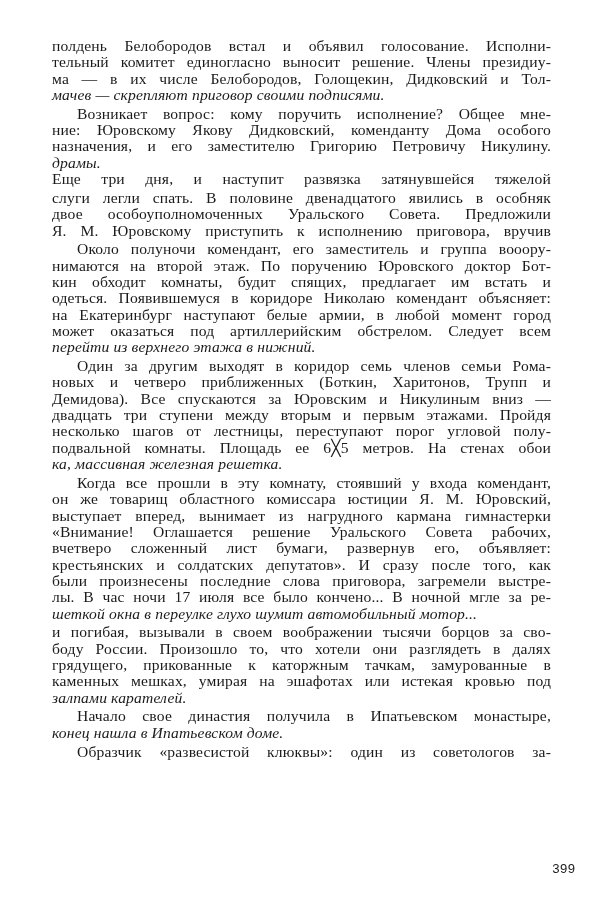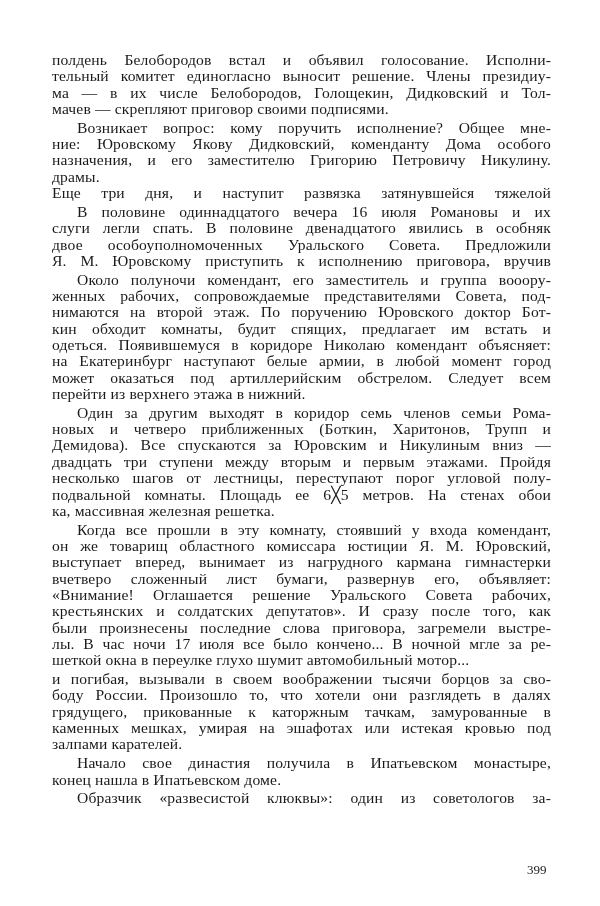"полдень Белобородов встал и объявил" .page { top: 52px -> 38px }
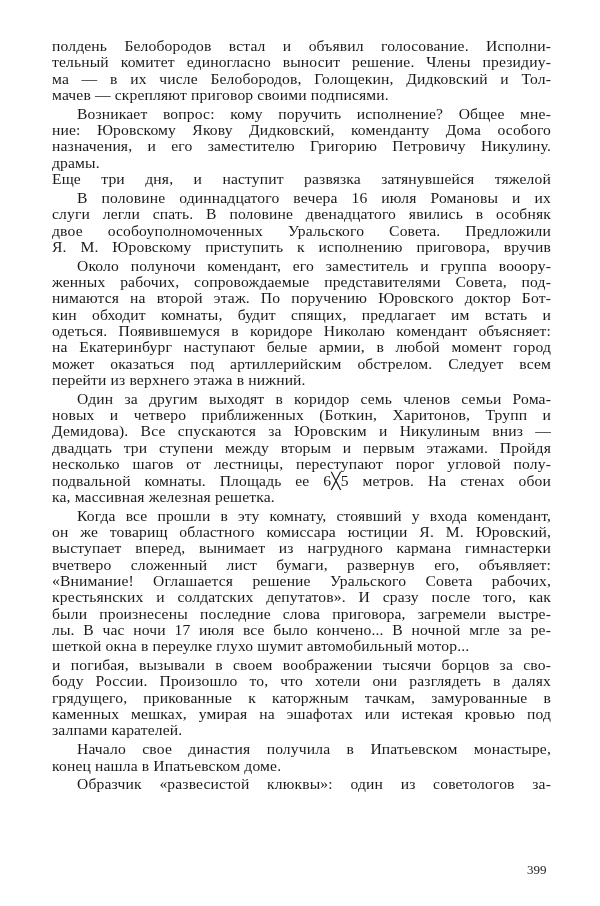"мачев — скрепляют приговор своими" .line.last span.t { font-style: none -> italic }
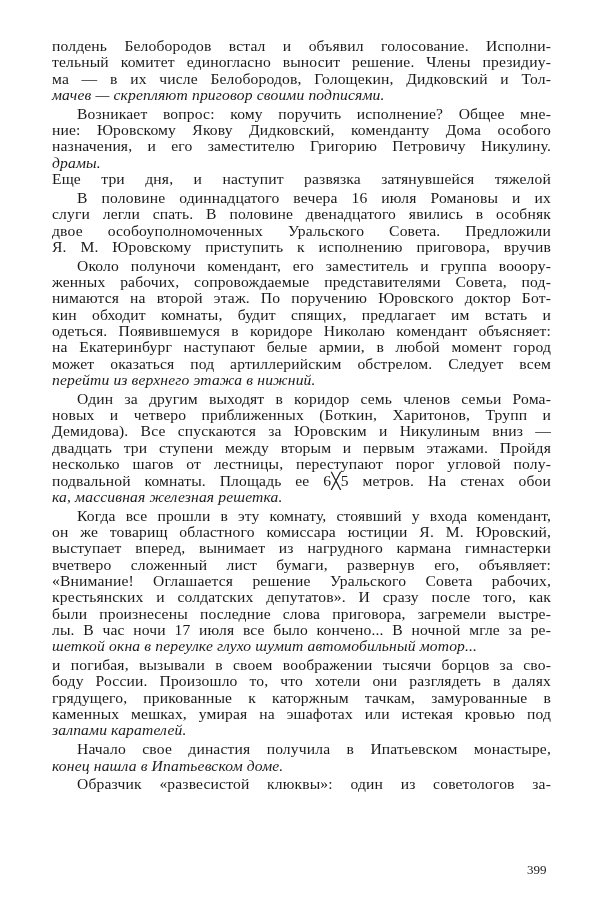"В половине одиннадцатого вечера 16" div.line { html: <div><span>В половине одиннадцатого вечера 16 июля Романовы и их</span></div> -> none }
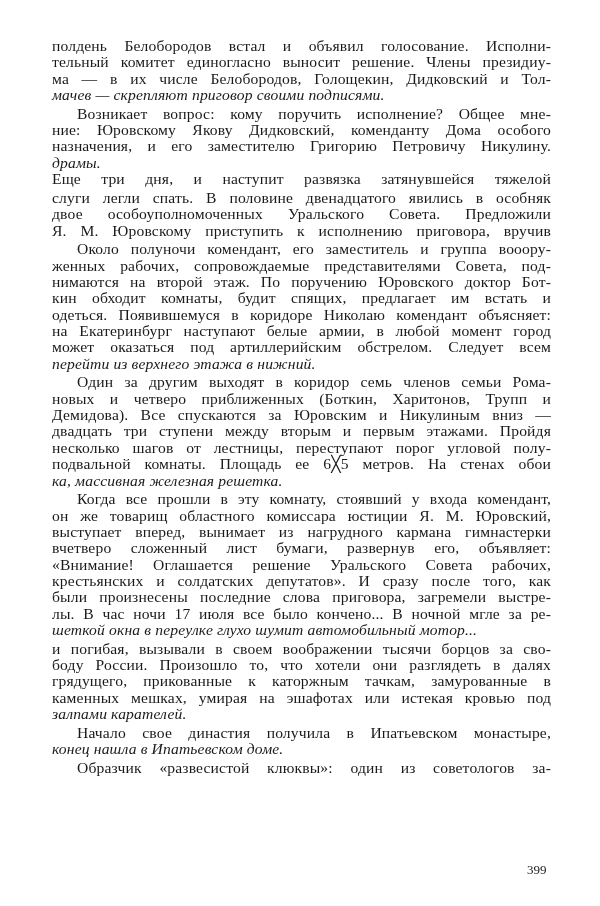"женных рабочих, сопровождаемые" div.line { html: <div><span>женных рабочих, сопровождаемые представителями Совета, под-</span></div> -> none }
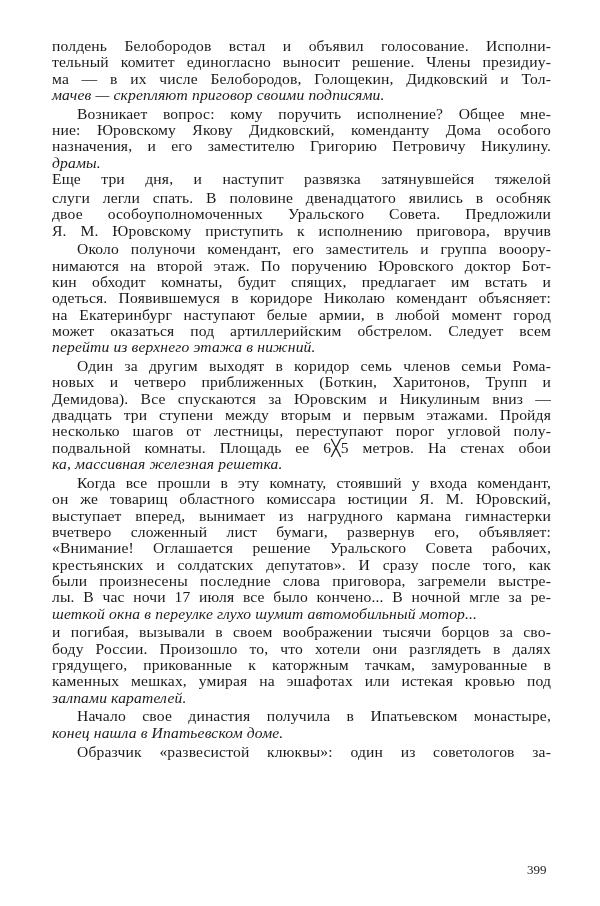"вчетверо сложенный лист бумаги," div.line { order: before "«Внимание! Оглашается решение Уральского" -> after "«Внимание! Оглашается решение Уральского" }
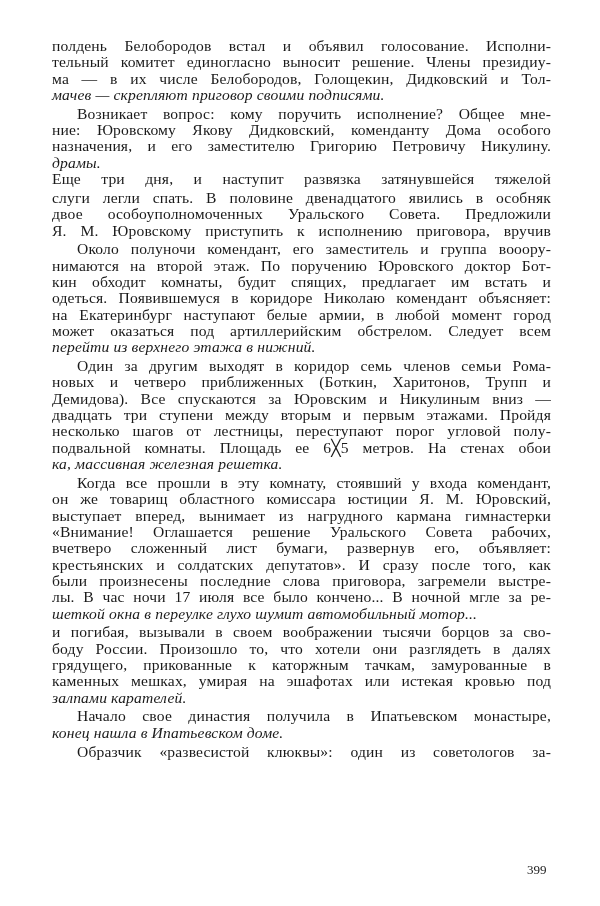"399" .page-number { font-family: Liberation Serif, serif -> Liberation Mono, monospace; left: 527px -> 552px }
